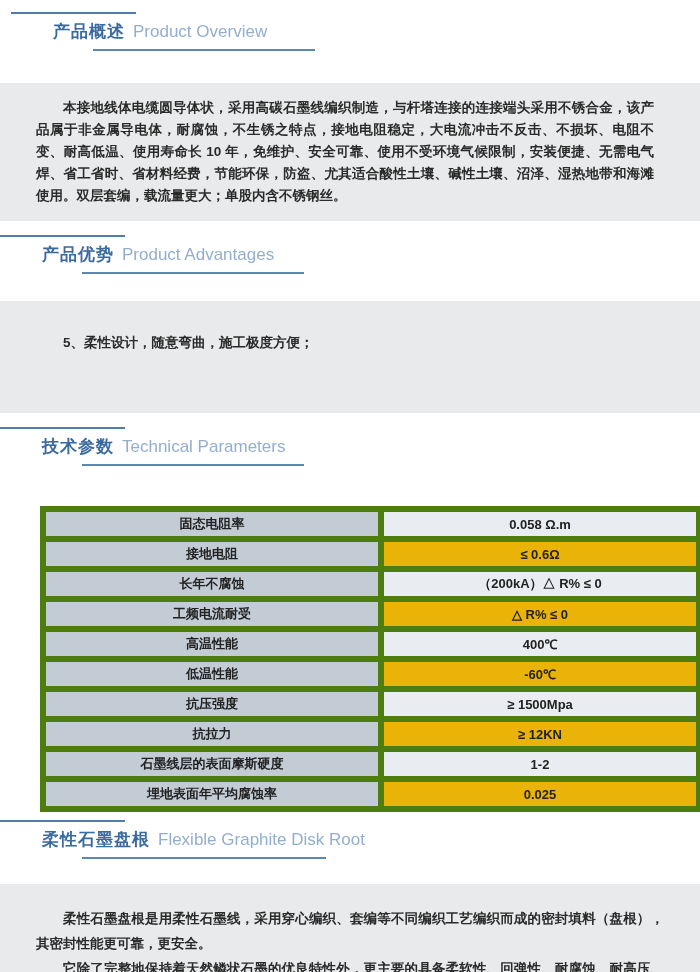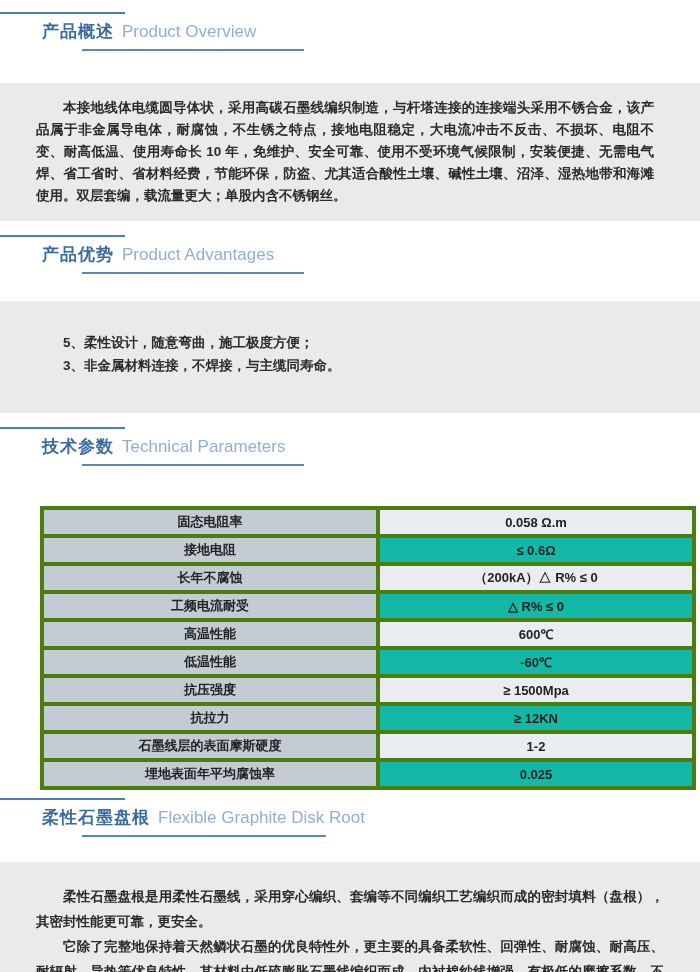"产品概述 Product Overview" #hd-overview { margin-left: none -> 11px }
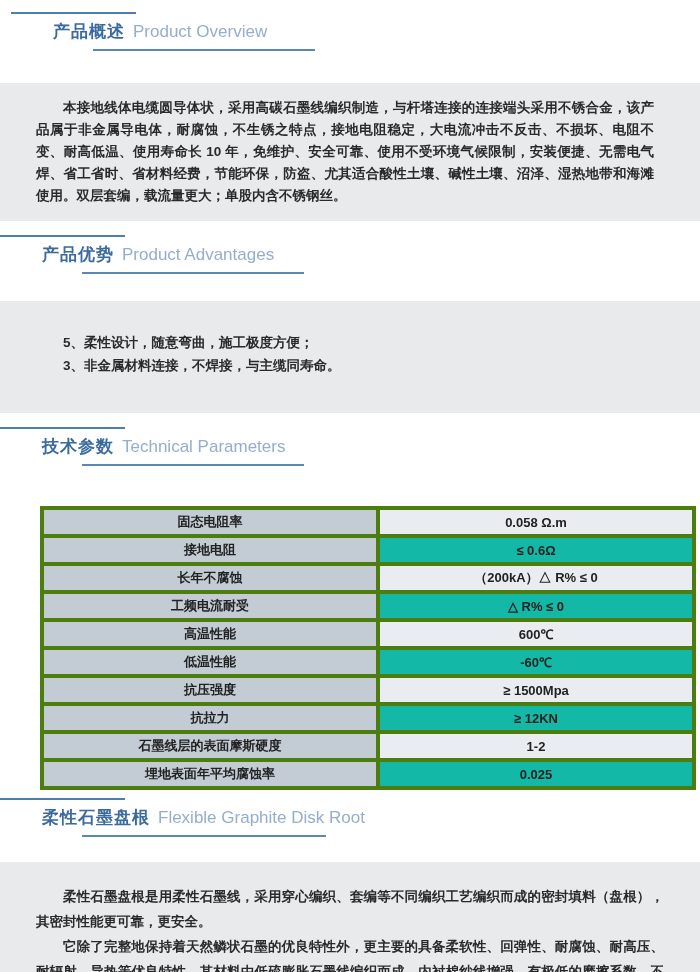"3、非金属材料连接，不焊接，与主缆同寿命。" li { html: <li>3、非金属材料连接，不焊接，与主缆同寿命。</li> -> none }
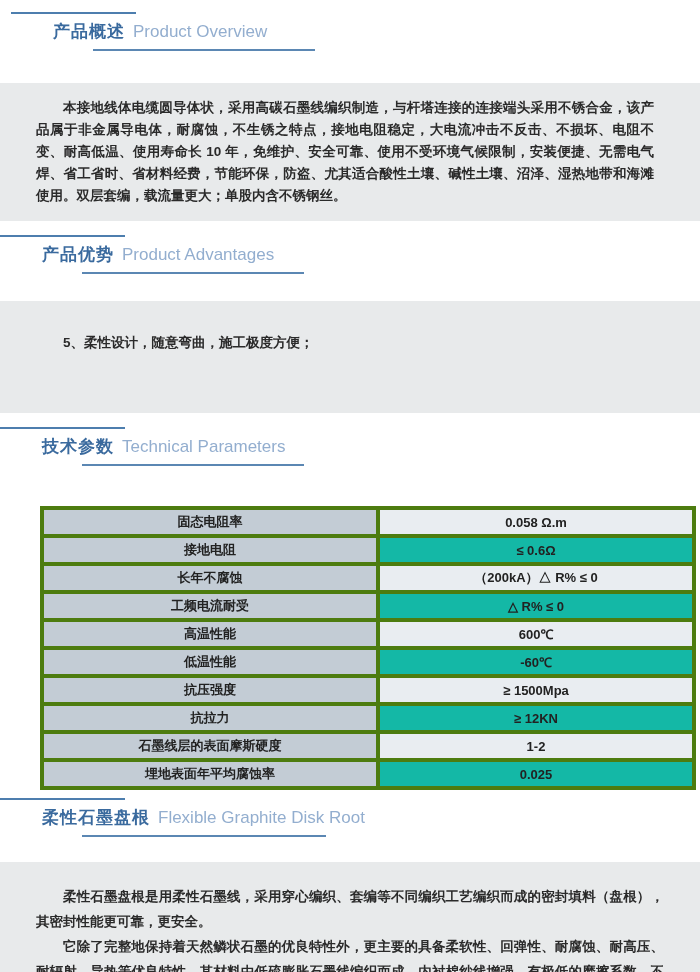"固态电阻率" #params-table td { border: 4px solid #4d7c0f -> 6px solid #4d7c0f }
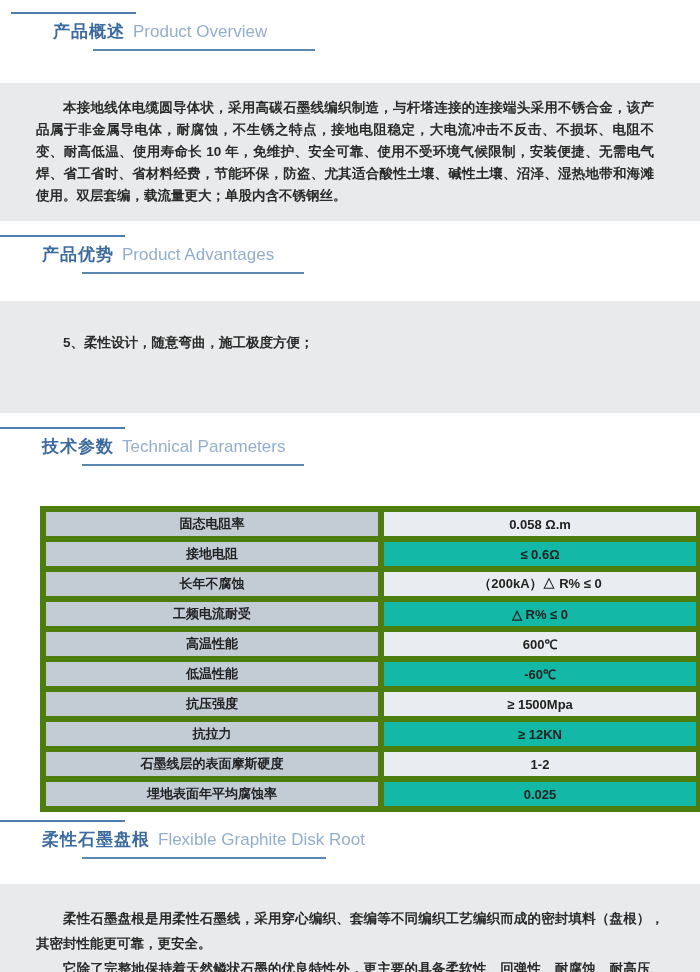"≤ 0.6Ω" #params-table td.p-value { background: #14b8a6 -> #eab308 }
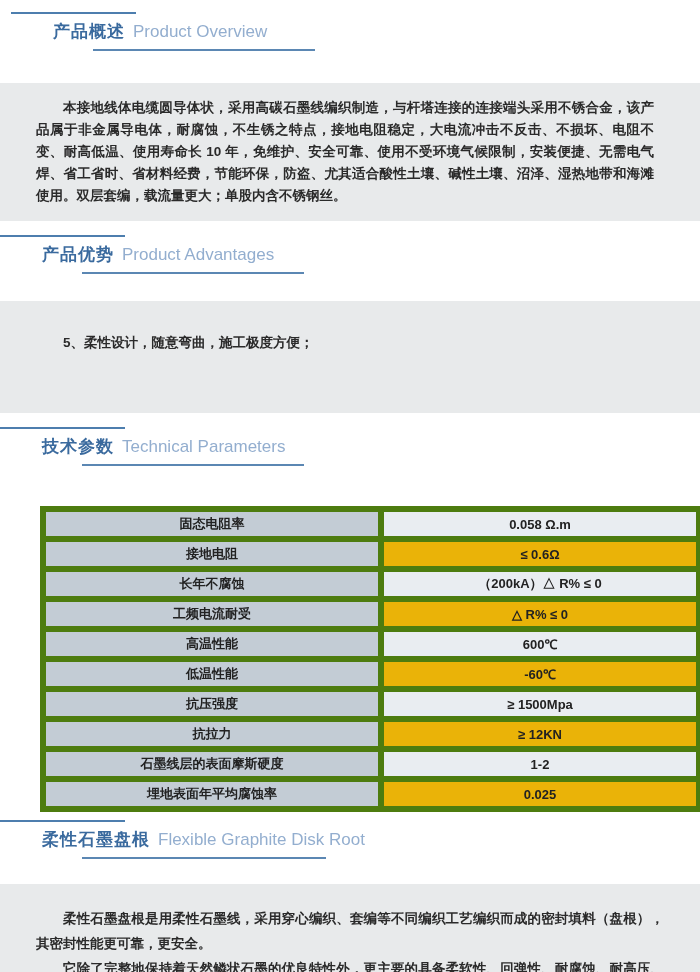"600℃" td.p-value { text: 600 -> 400 }
